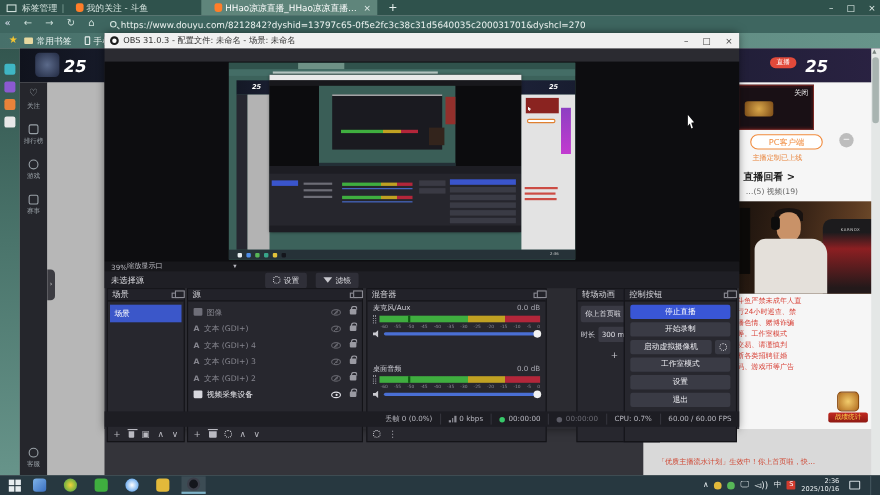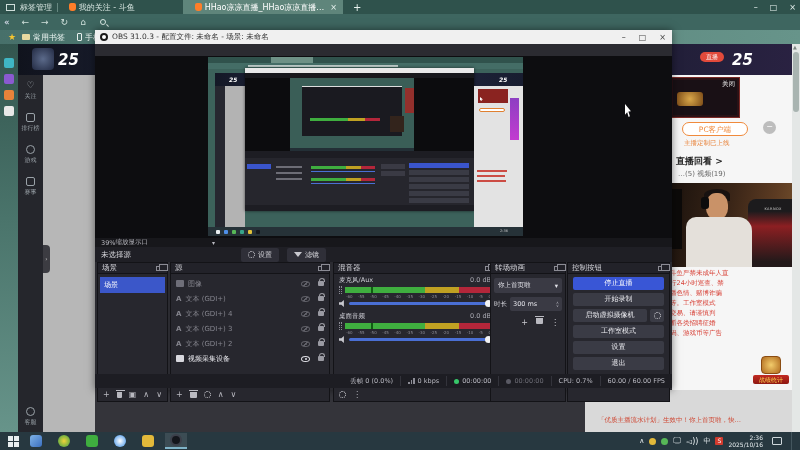"https://www.douyu.com/8212842?dyshid=137" span.url { html: none -> <span>https://www.douyu.com/8212842?dyshid=13797c65-0f5e2fc3c38c31d5640035c200031701&amp;dyshcl=270</span> }
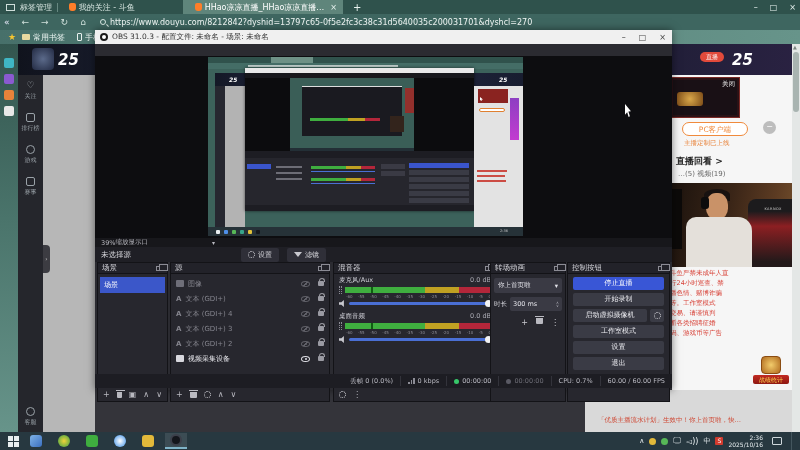"转场动画" .p-trans { left: 395px -> 429px }
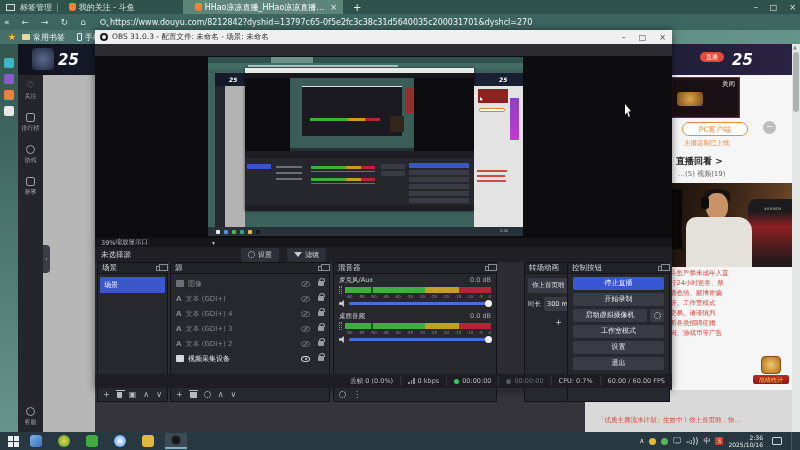"桌面音频" div.mixname { margin-top: 0 -> 19px }
